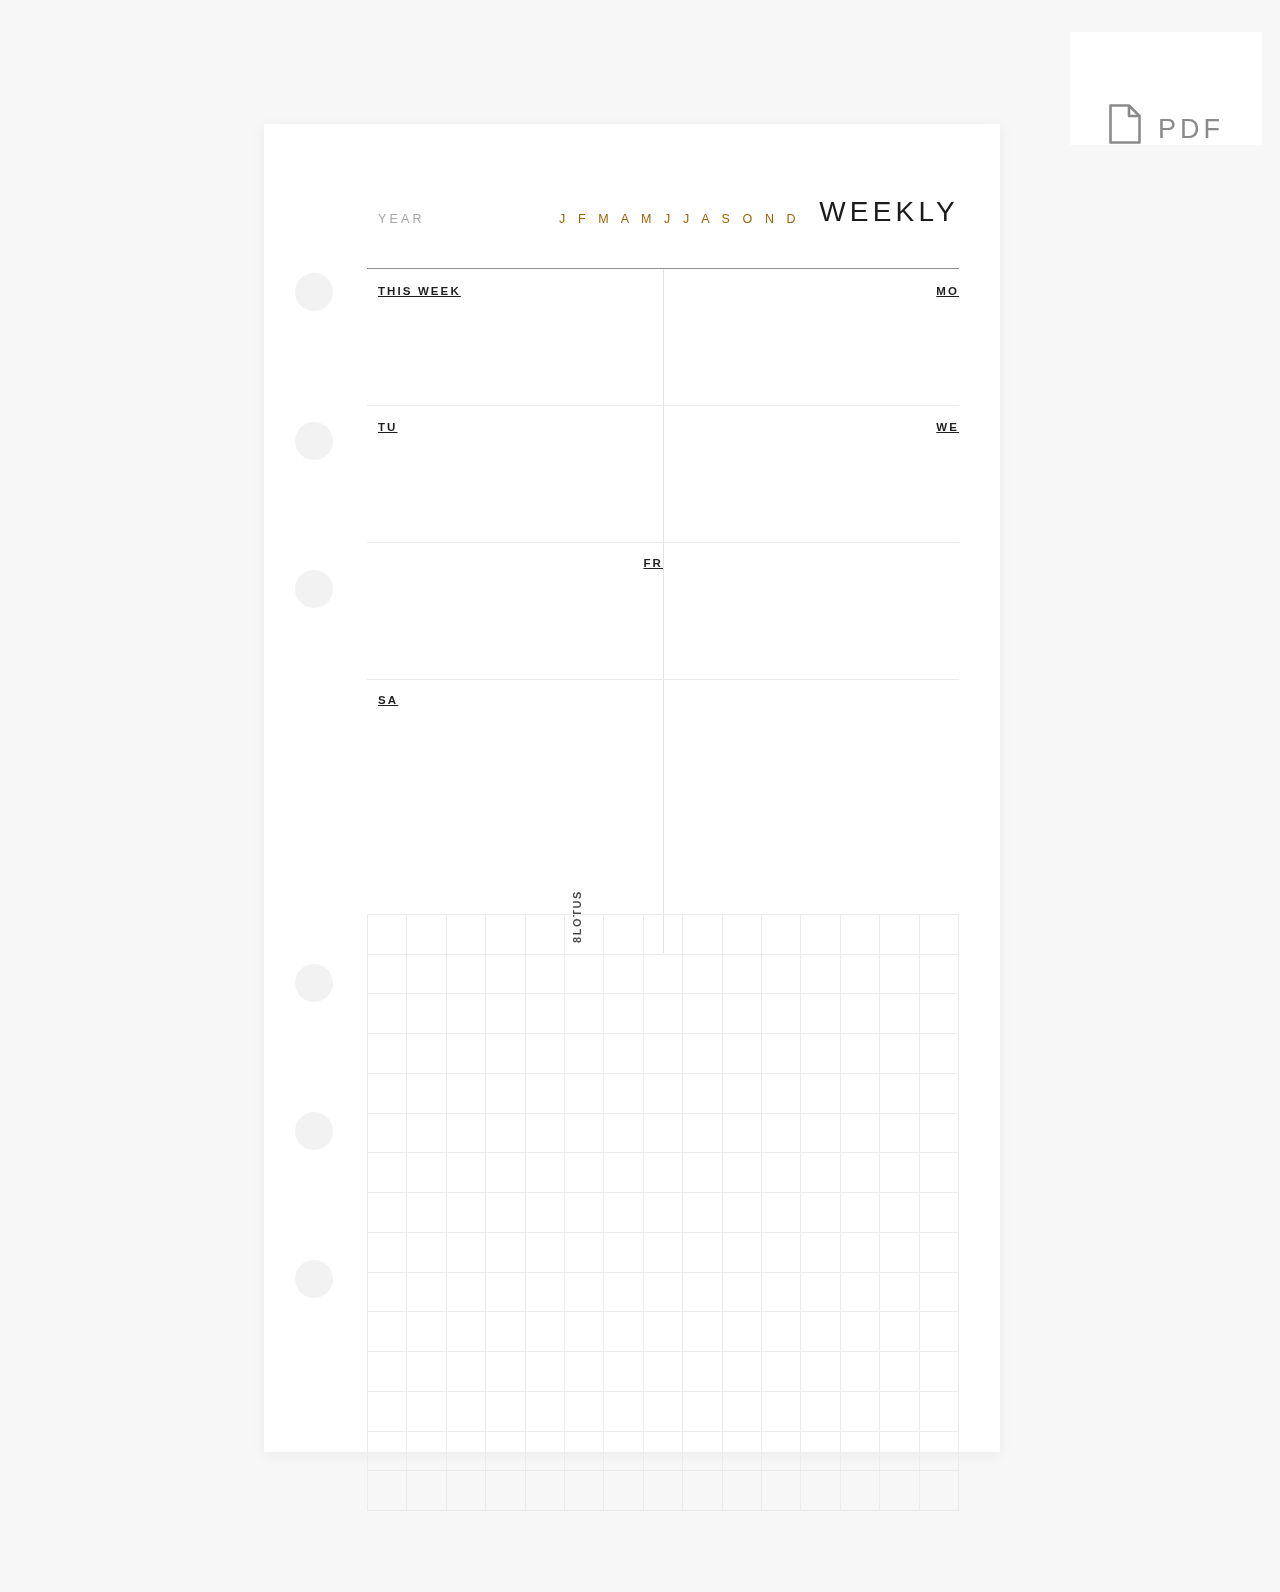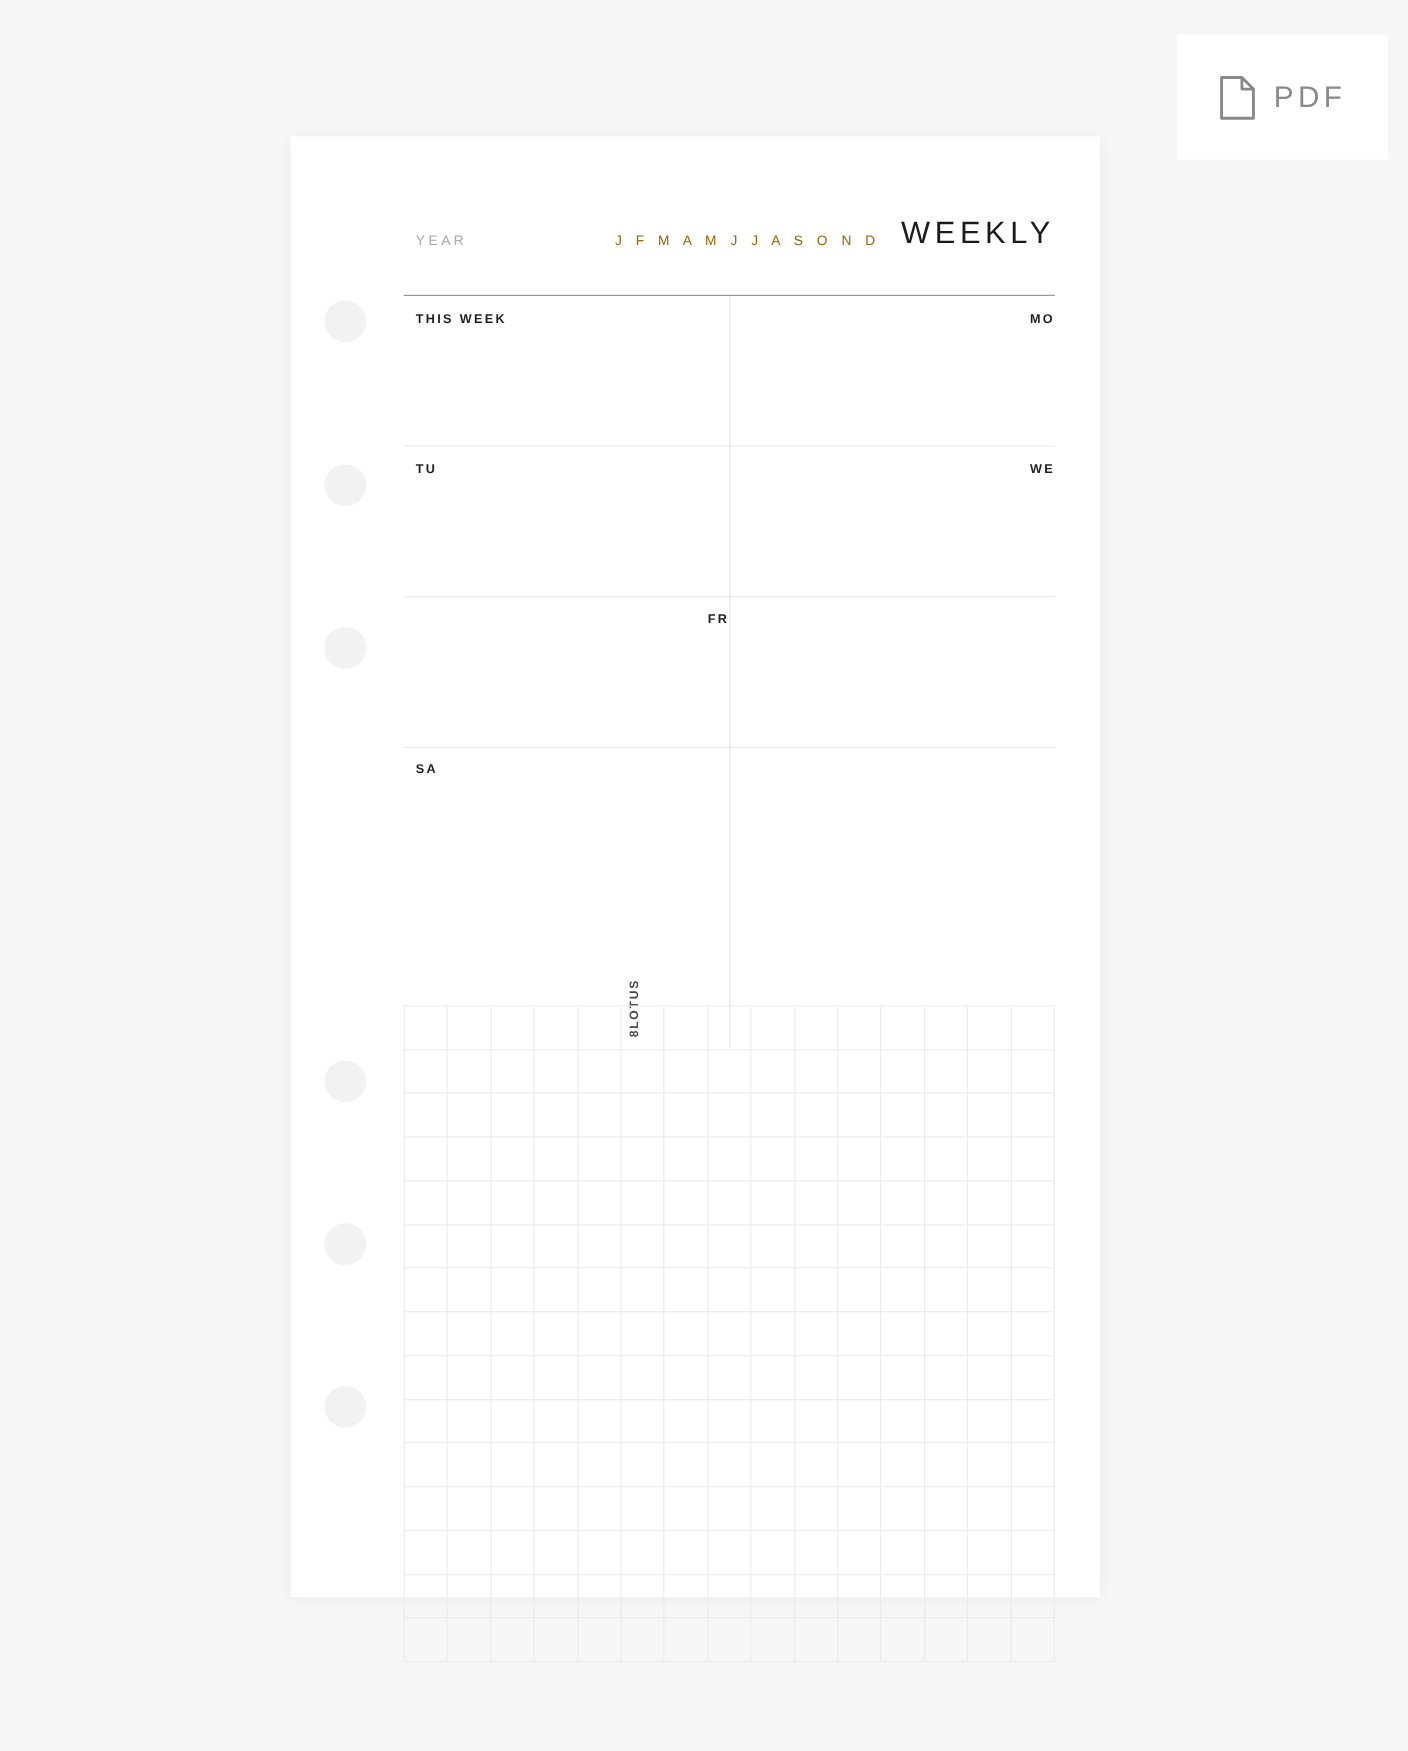"PDF" .pdf-badge { align-items: center -> flex-end }
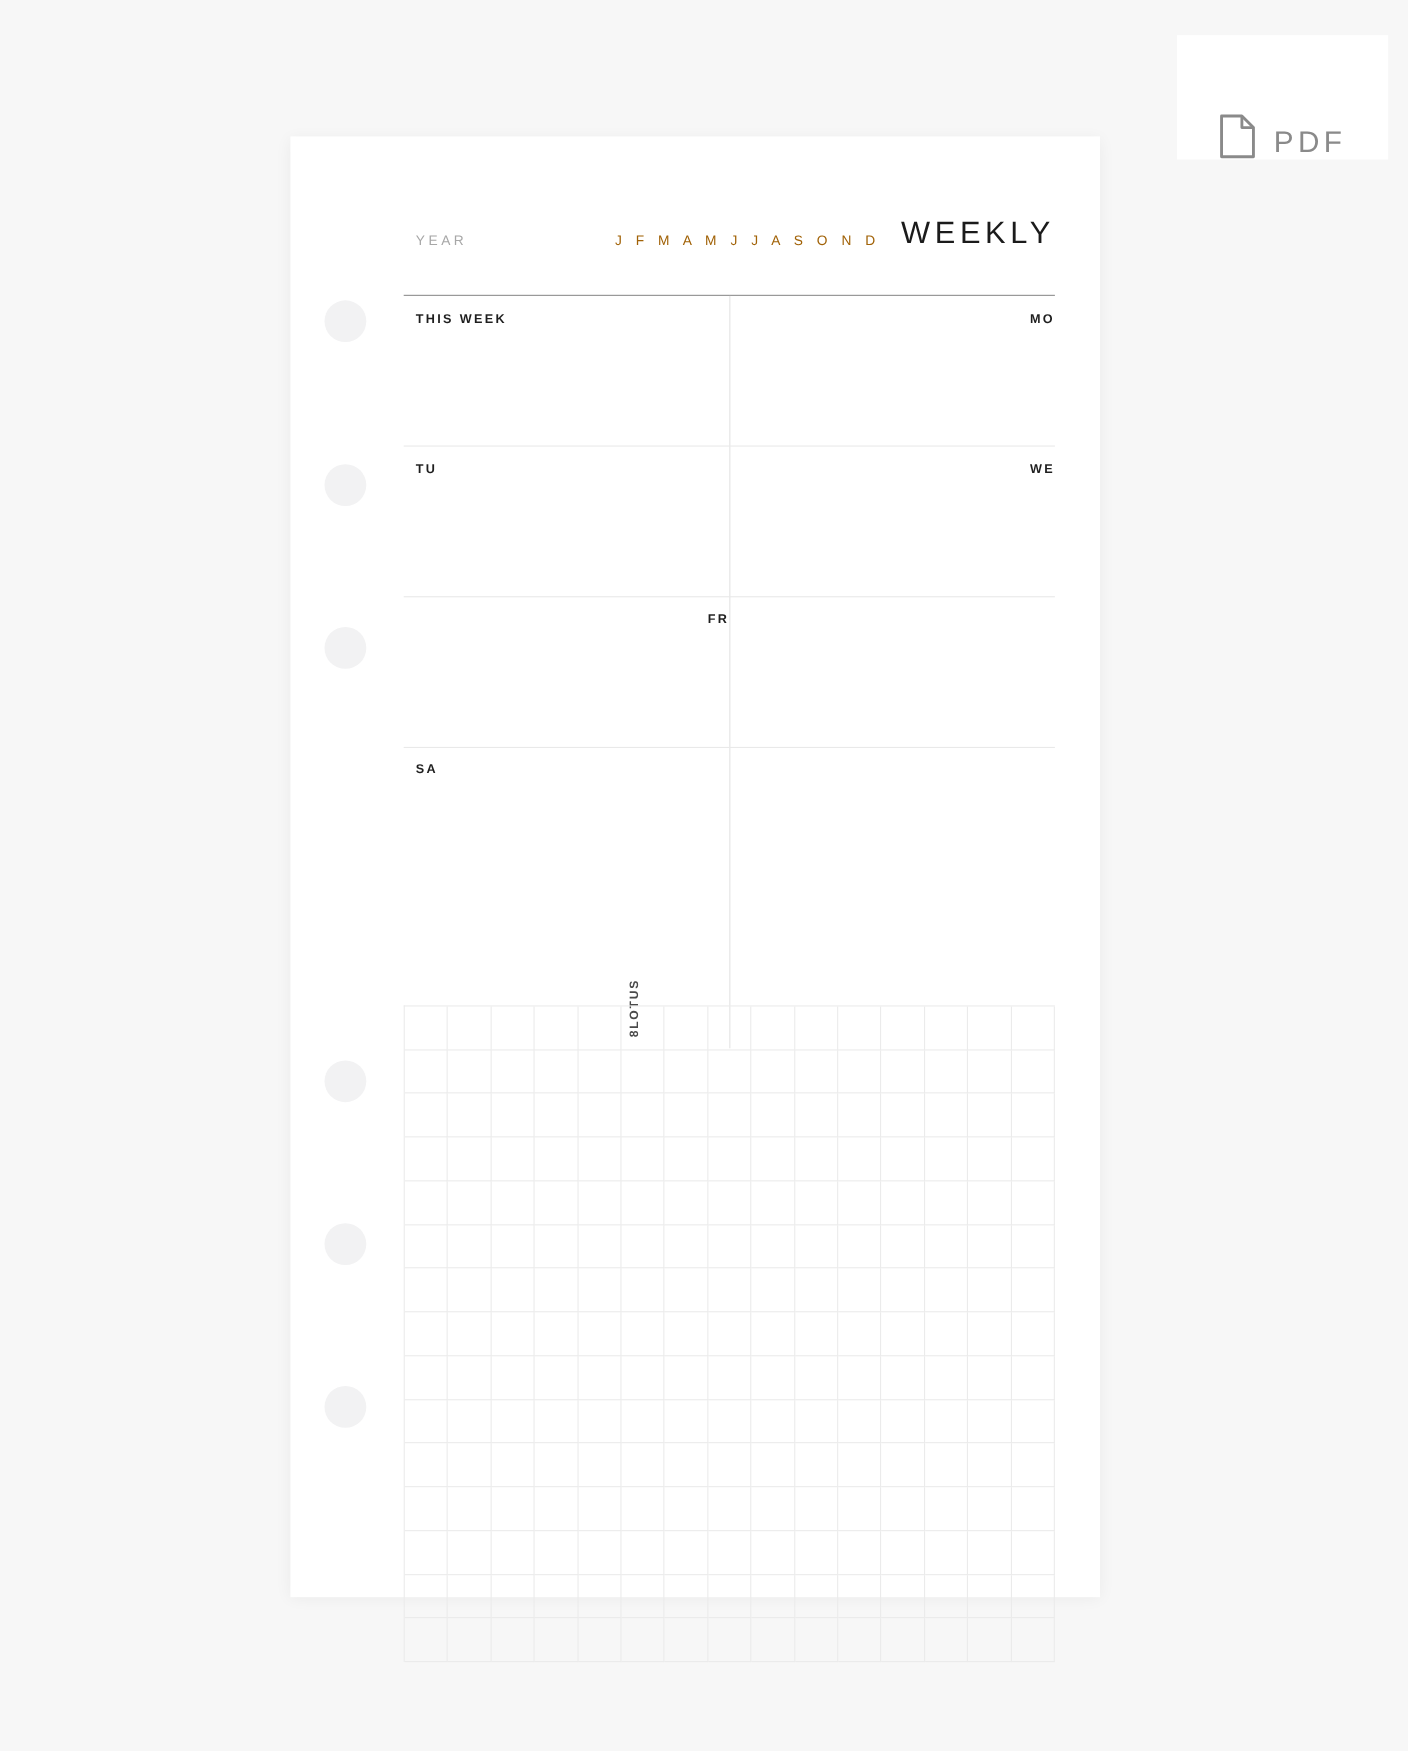"THIS WEEK" .day-row .cell .lbl { text-decoration: none -> underline }
